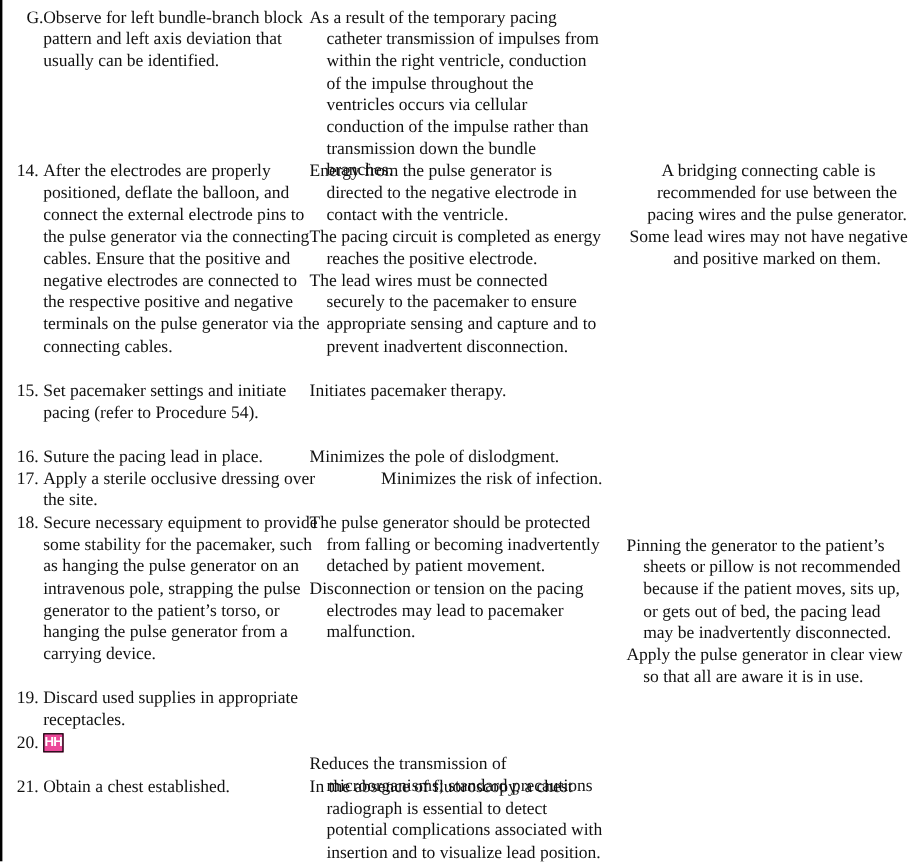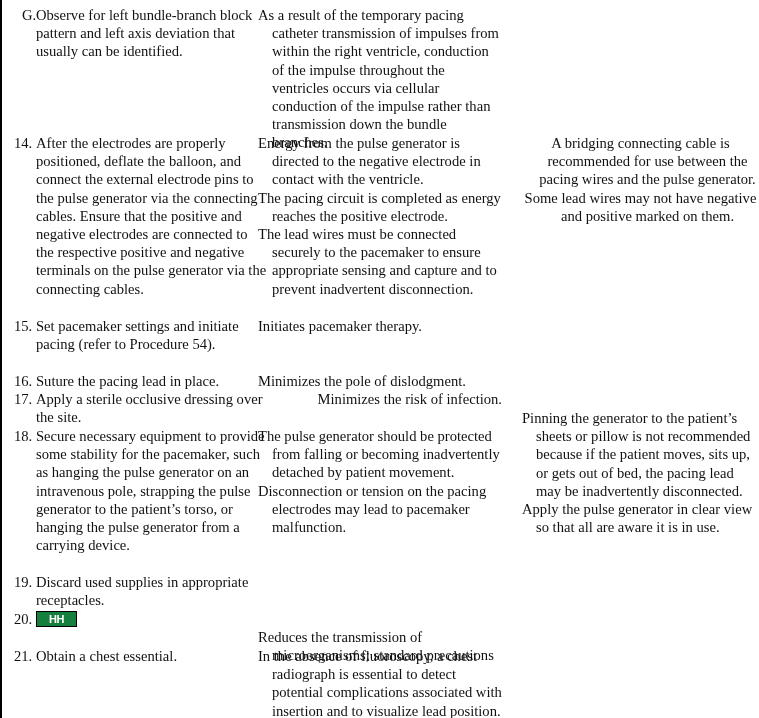"Pinning the generator to the" div.cell { top: 409px -> 446px }
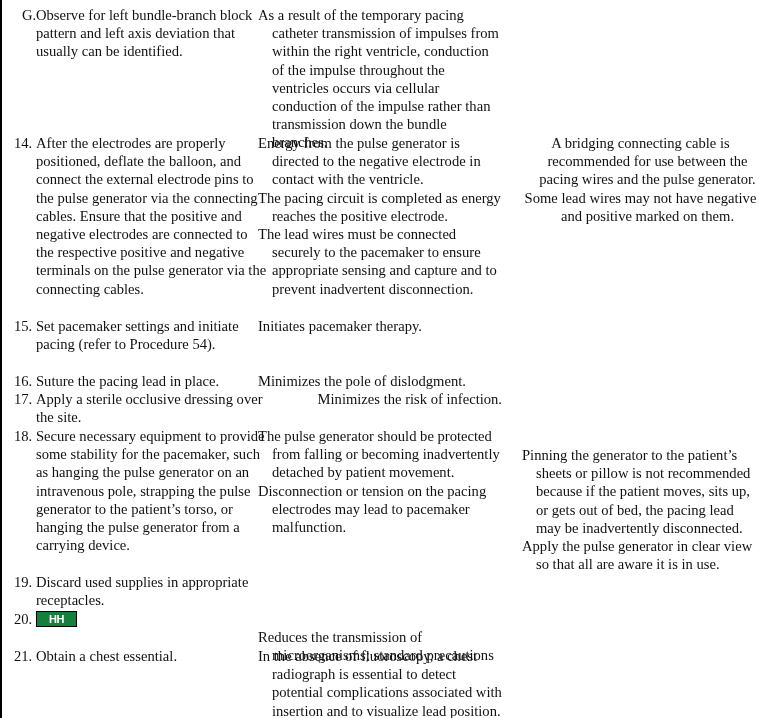"HH" .hh-icon { background: #15803d -> #ec4899; padding: 0 12px -> 0 0 }
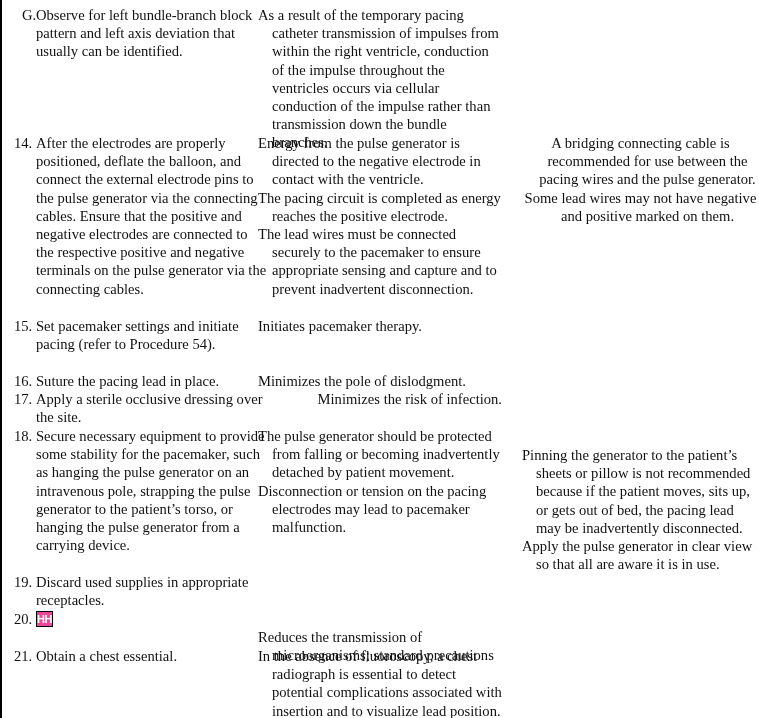"Obtain a chest essential." div.txt { text: essential -> established }
